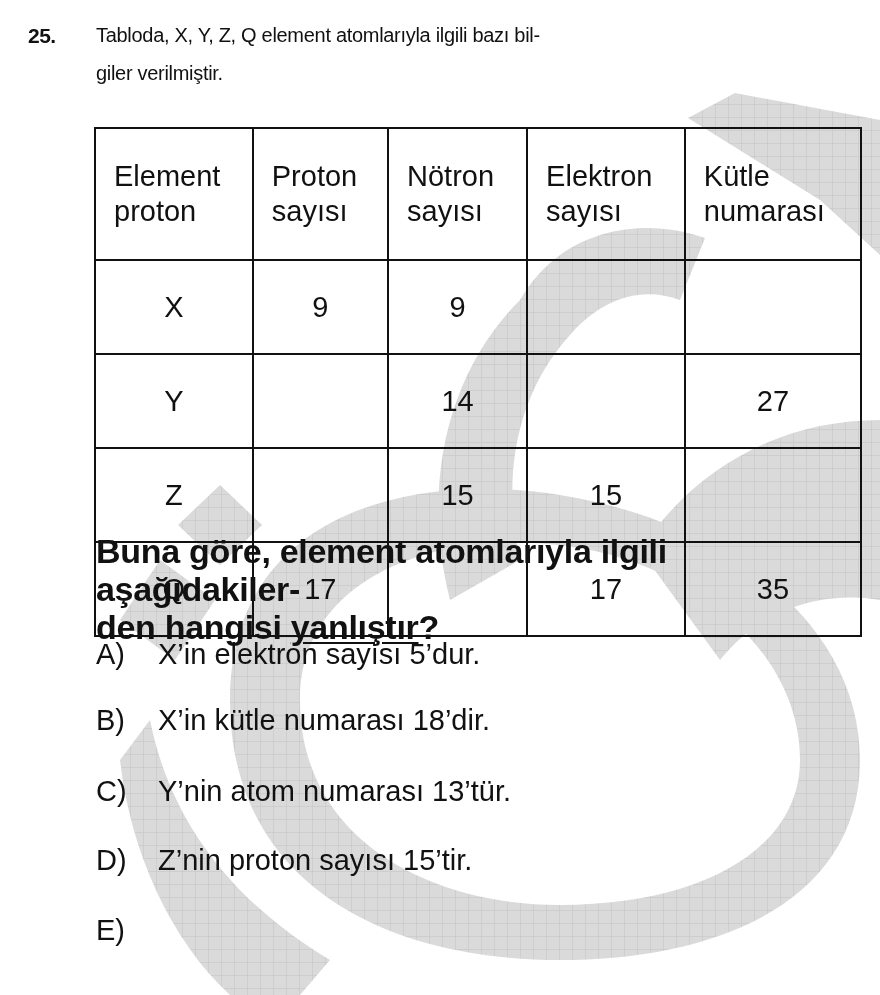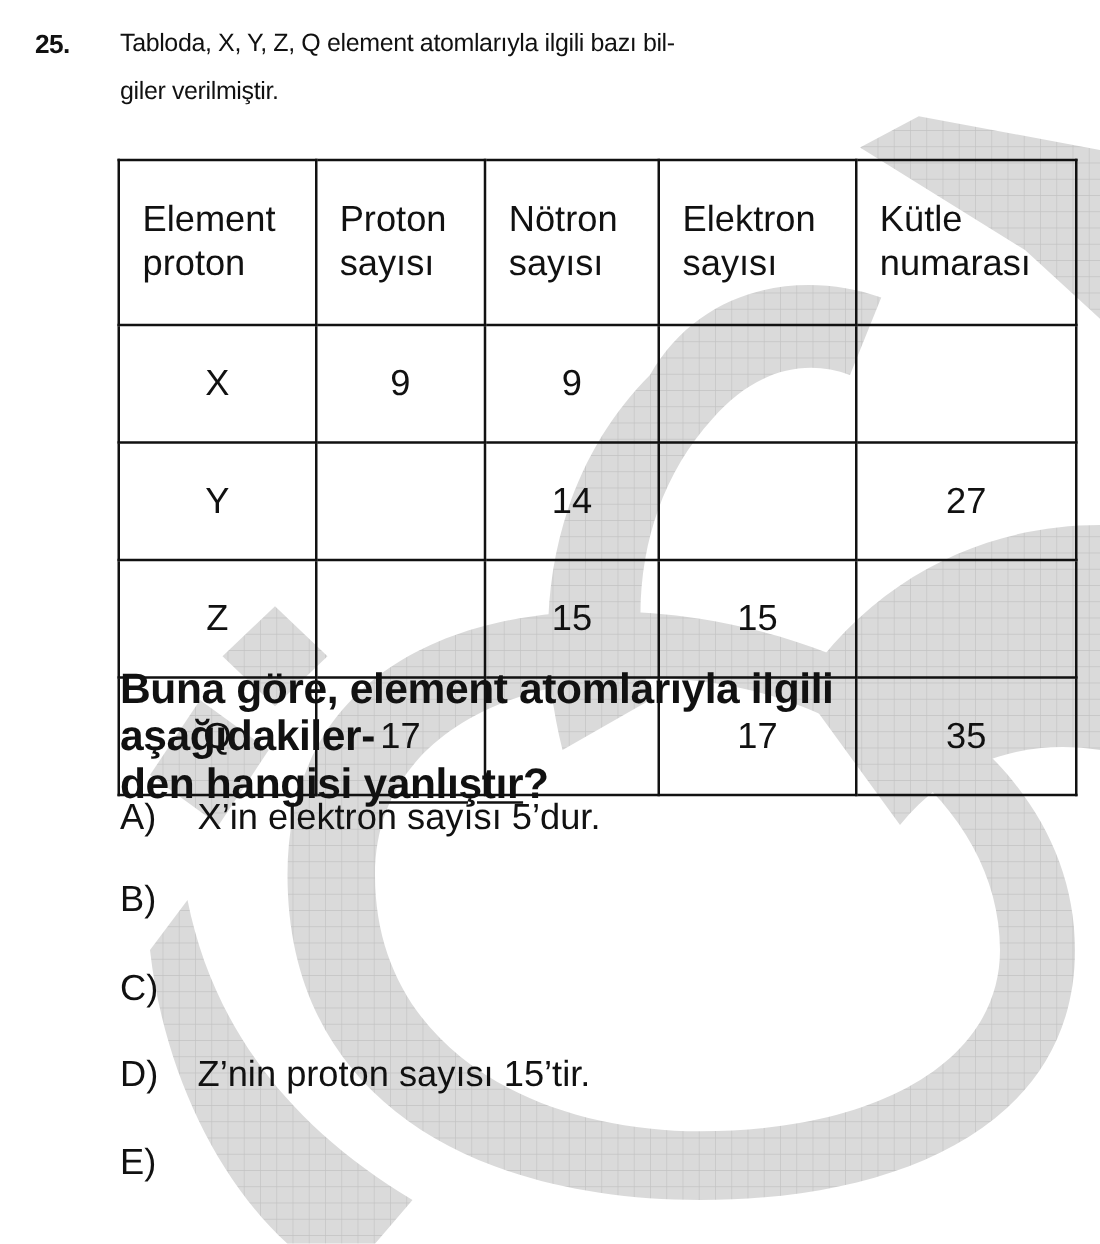"X’in kütle numarası 18’dir." span { html: none -> <span>X’in kütle numarası 18’dir.</span> }
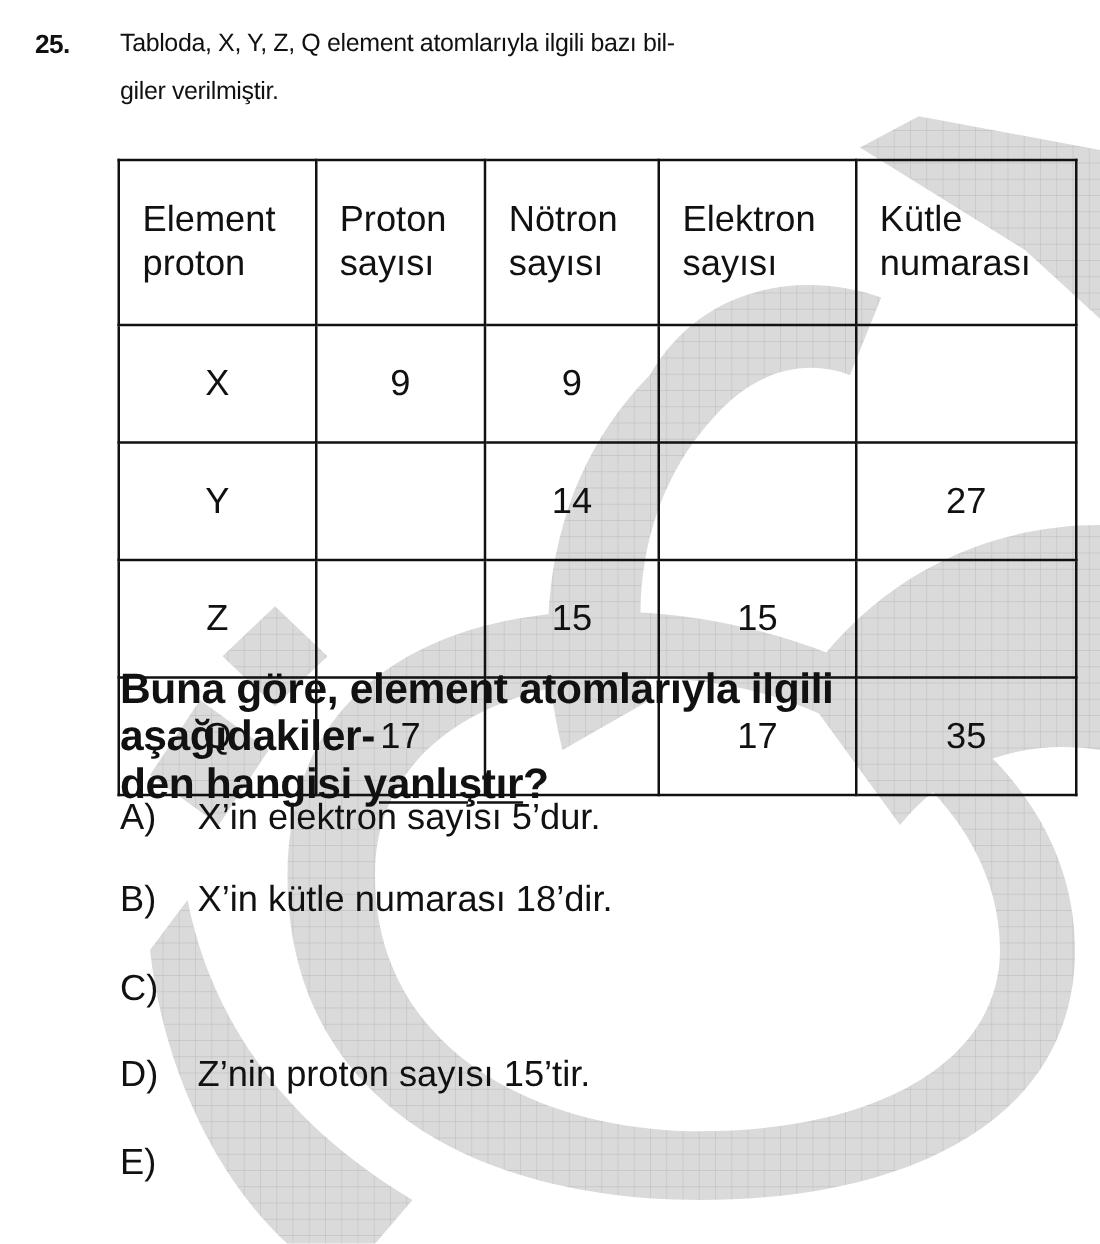"Y’nin atom numarası 13’tür." span { html: none -> <span>Y’nin atom numarası 13’tür.</span> }
